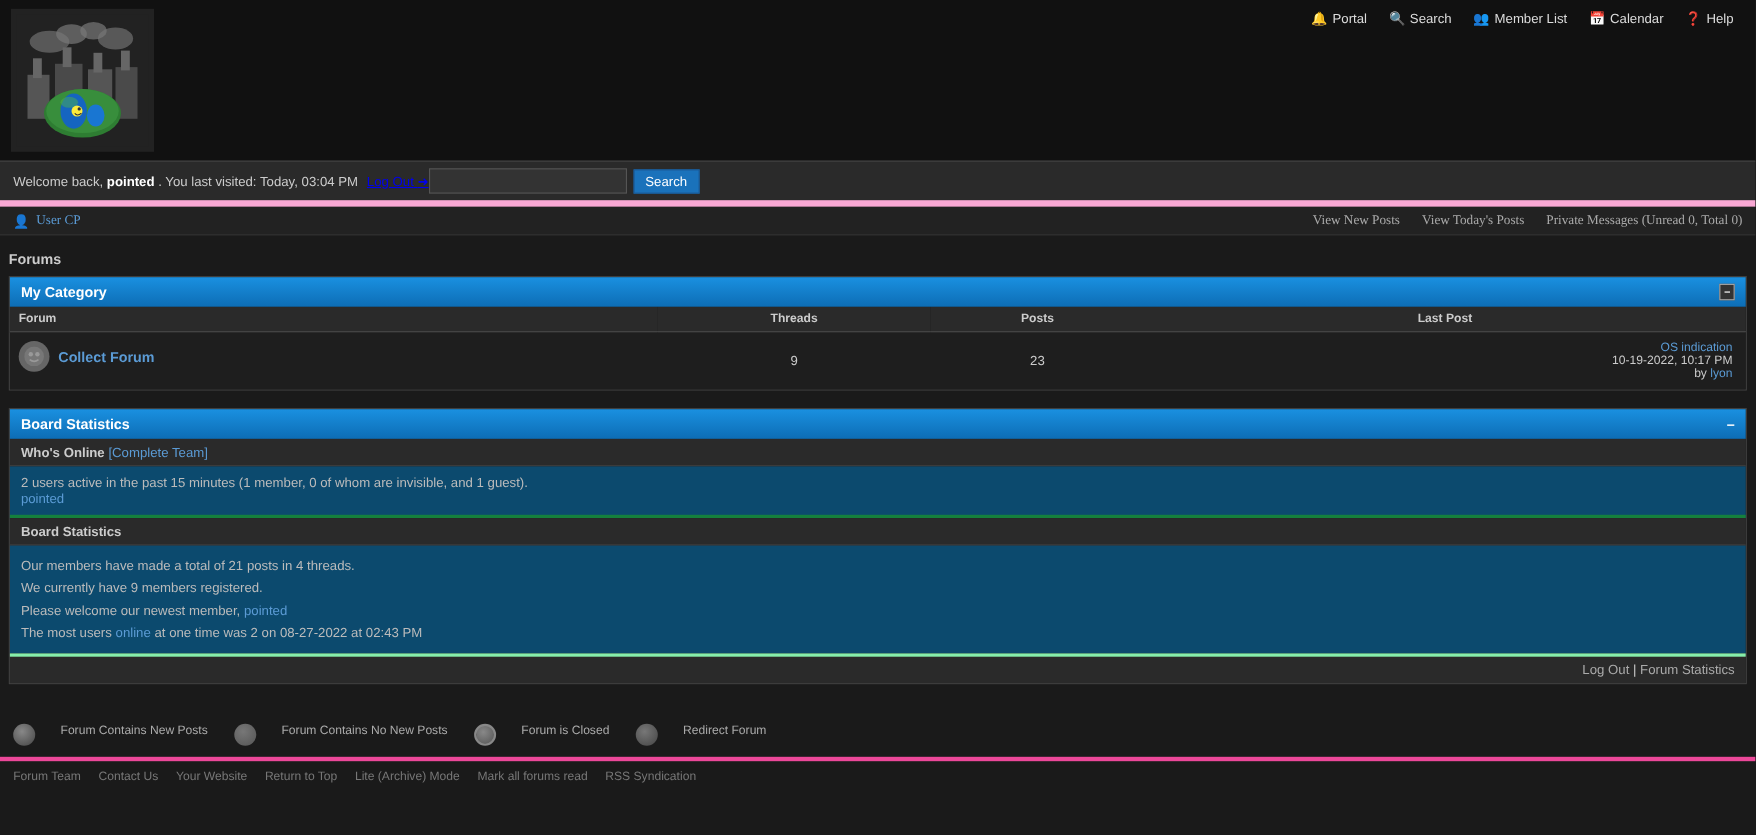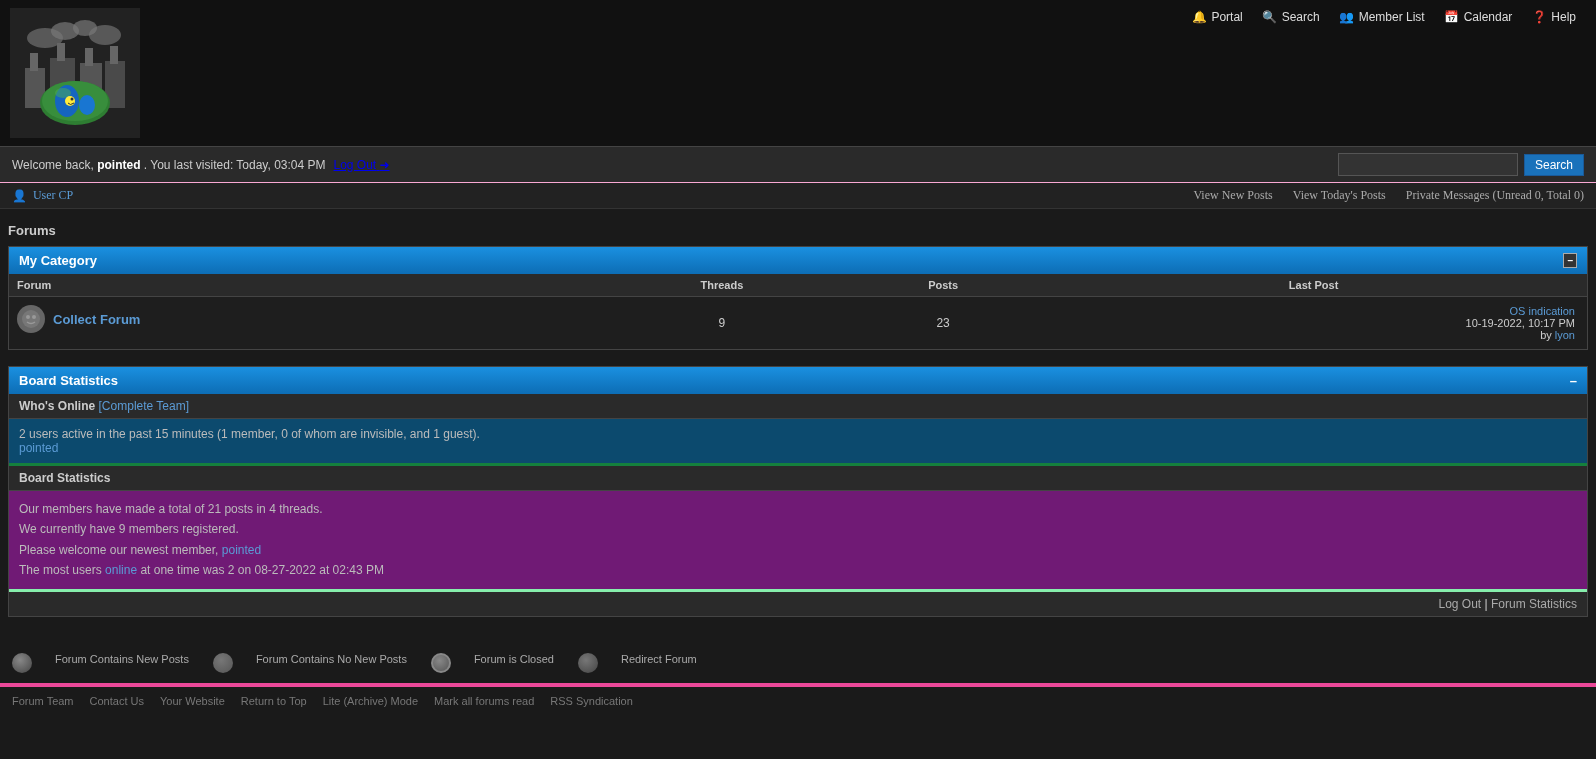"Welcome back, pointed . You" .welcome-bar { border-bottom: 1px solid #f9a8d4 -> 6px solid #f9a8d4; justify-content: space-between -> none }
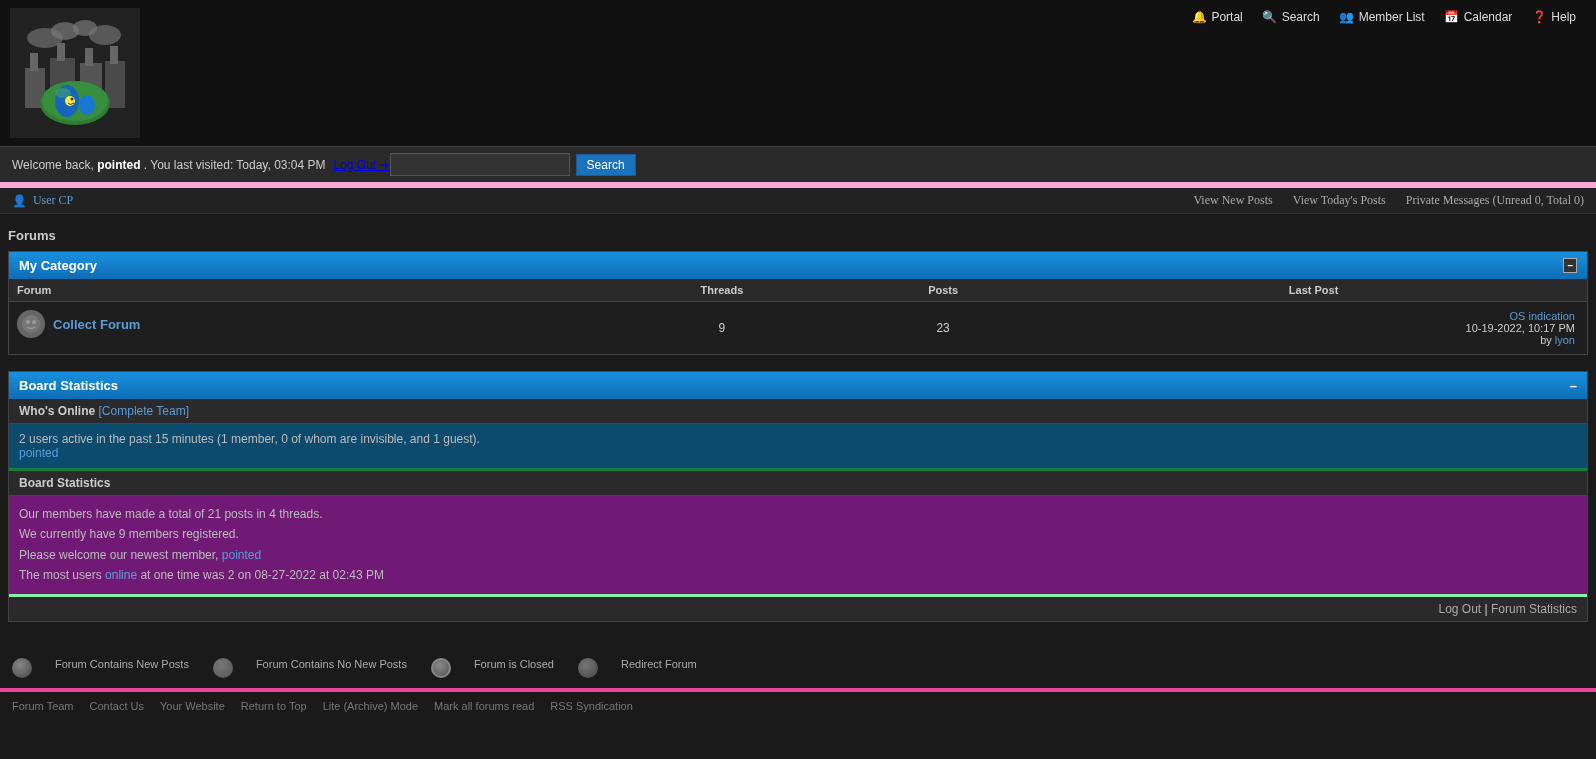"Our members have made a" .board-stats-content { background: #701a75 -> #0c4a6e }
